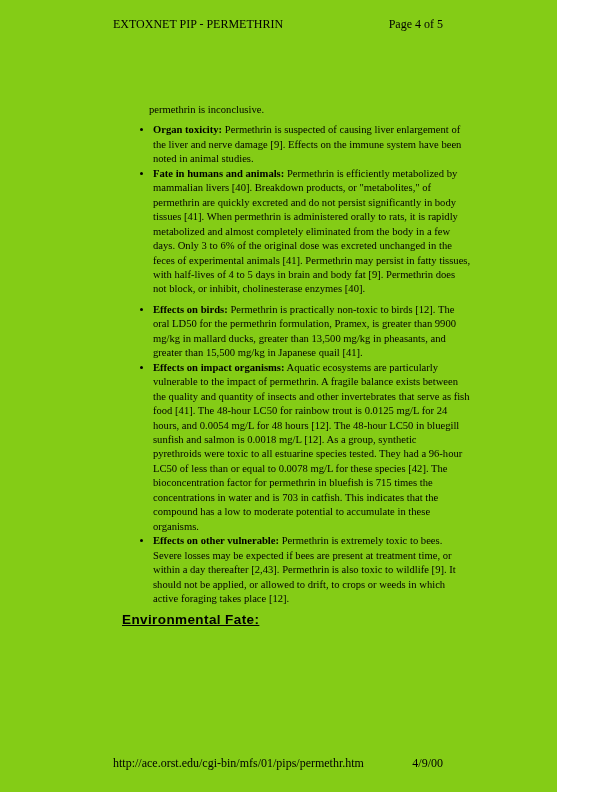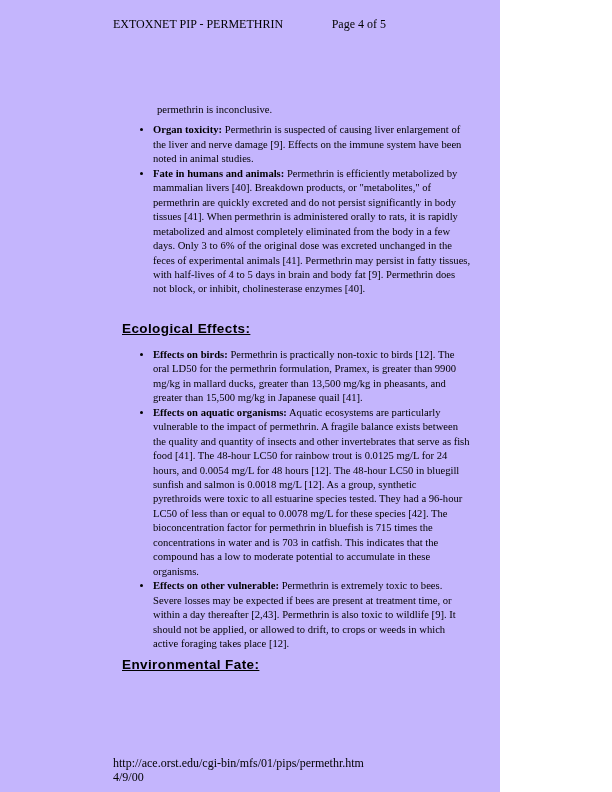"EXTOXNET PIP - PERMETHRIN" .page { background: #c4b5fd -> #84cc16; width: 500px -> 557px }
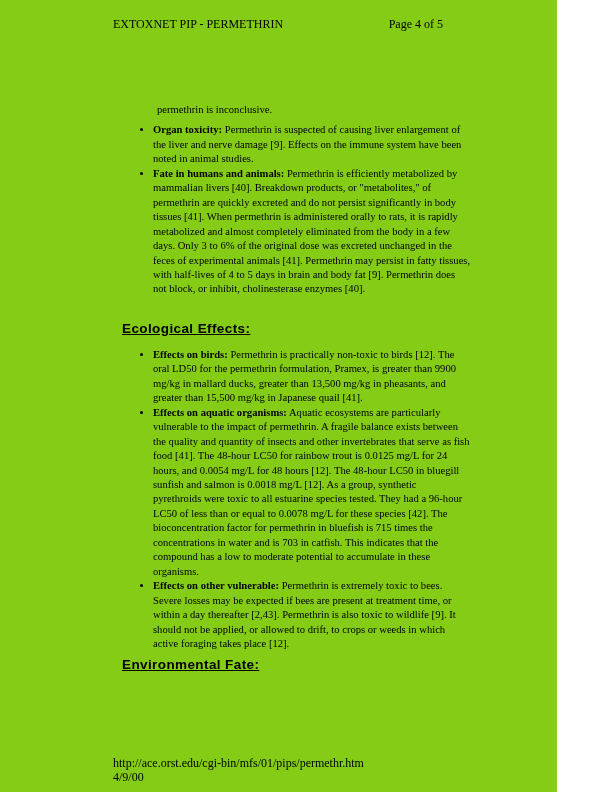"permethrin is inconclusive." .continuation { margin-left: 35px -> 27px }
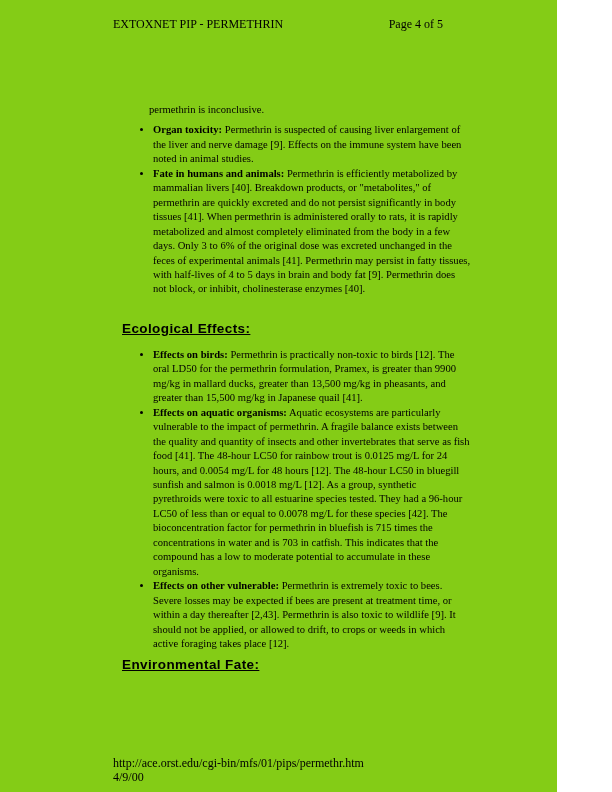"Ecological Effects:" h2.sec-heading { html: <h2>Ecological Effects:</h2> -> none }
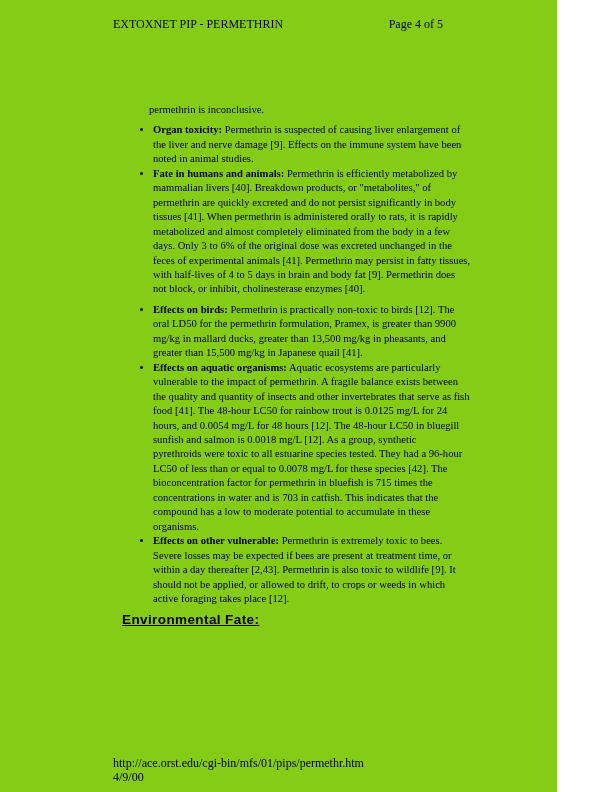"Effects on aquatic organisms:" b.lead { text: aquatic -> impact }
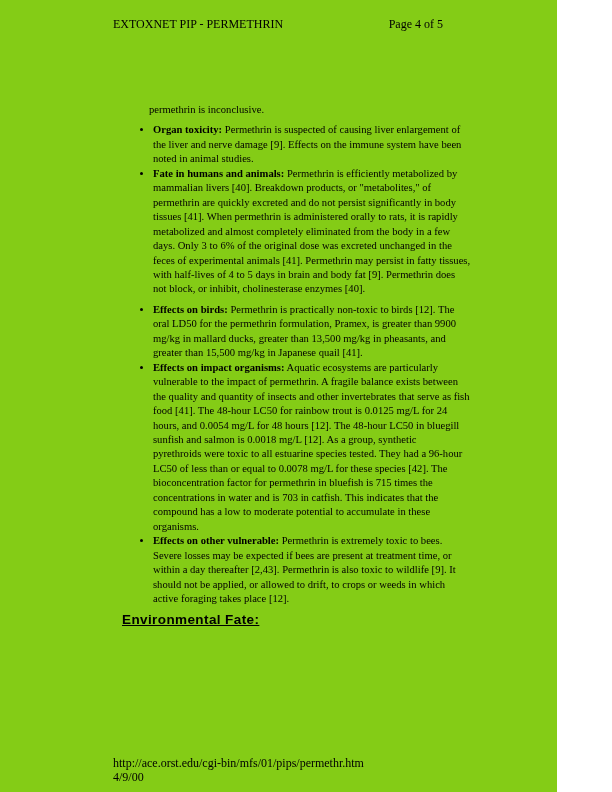"http://ace.orst.edu/cgi-bin/mfs/01/pips/" .page-footer { flex-direction: column -> none }
